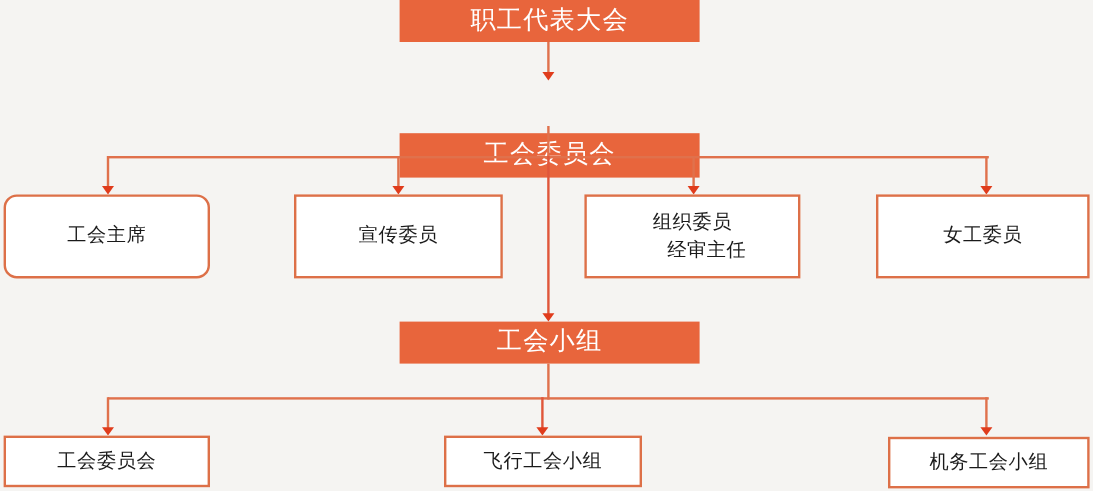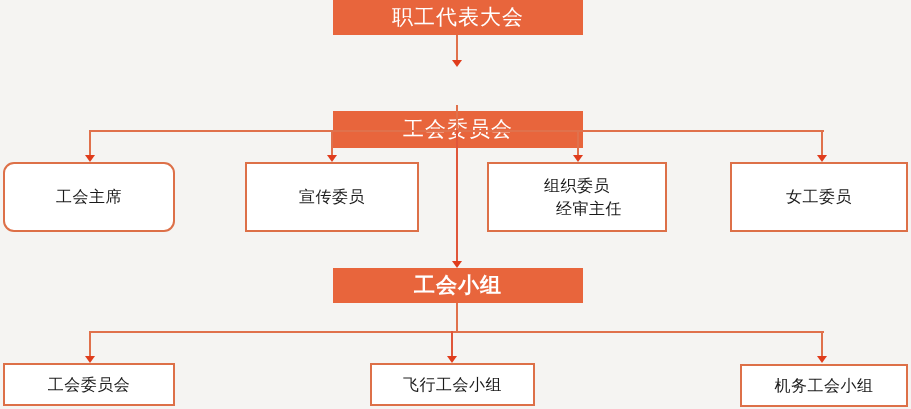"工会小组" div.node { font-weight: bold -> none }
